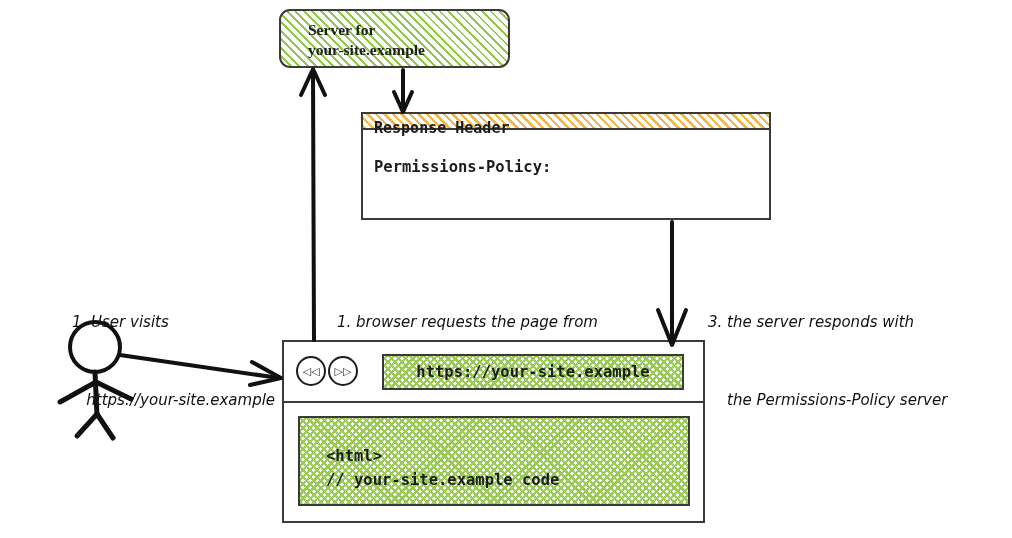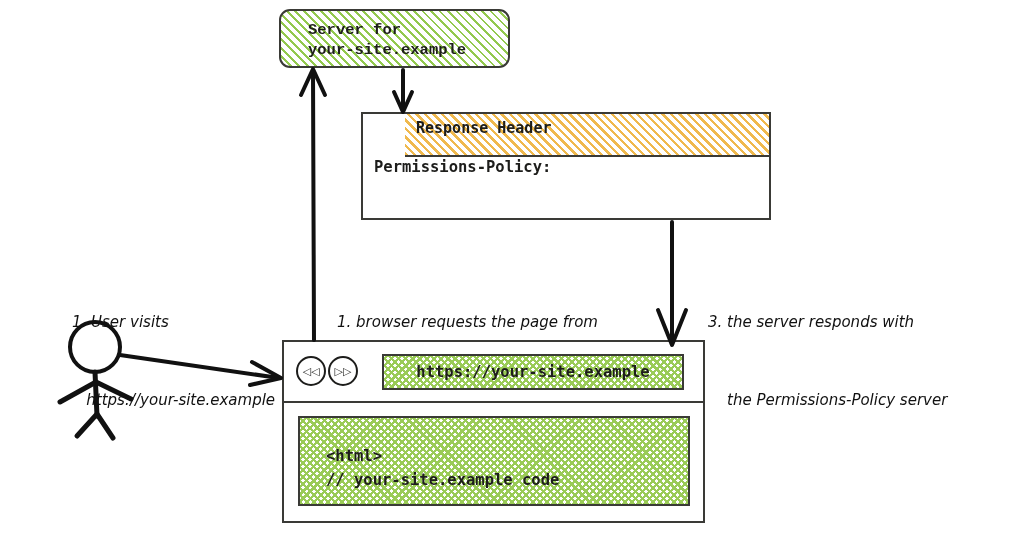"Server for" .server-text { font-family: Liberation Mono, monospace -> Liberation Serif, serif }
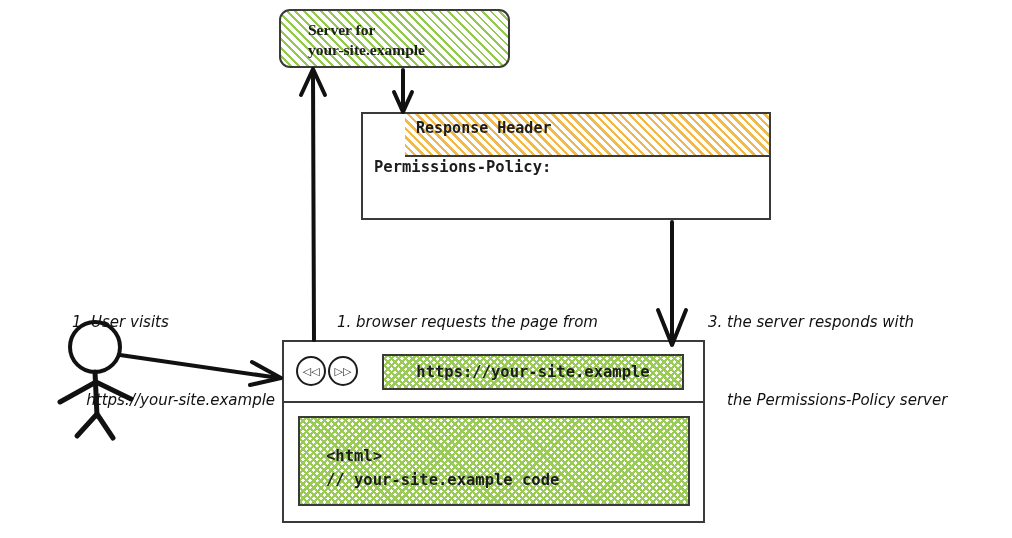"Response Header" .resp-head { height: 43px -> 16px; margin-left: 42px -> none }
